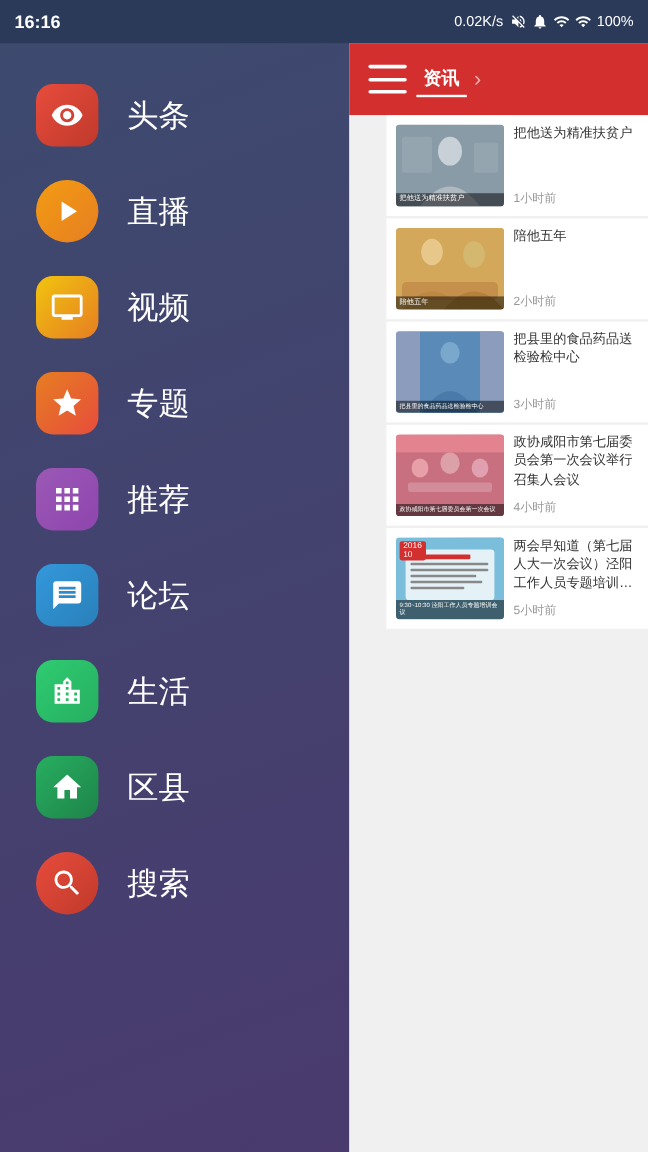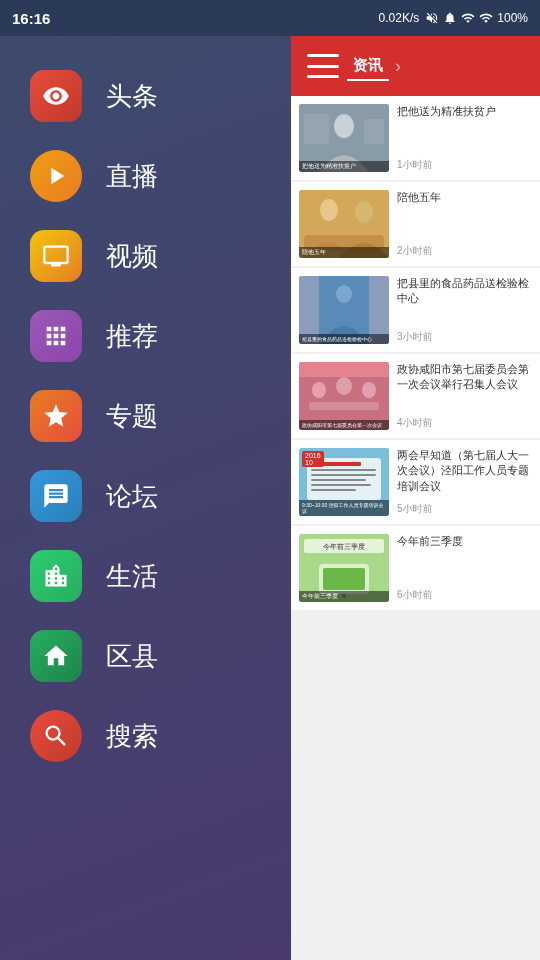"把他送为精准扶贫户" .news-item { margin-left: none -> 31px }
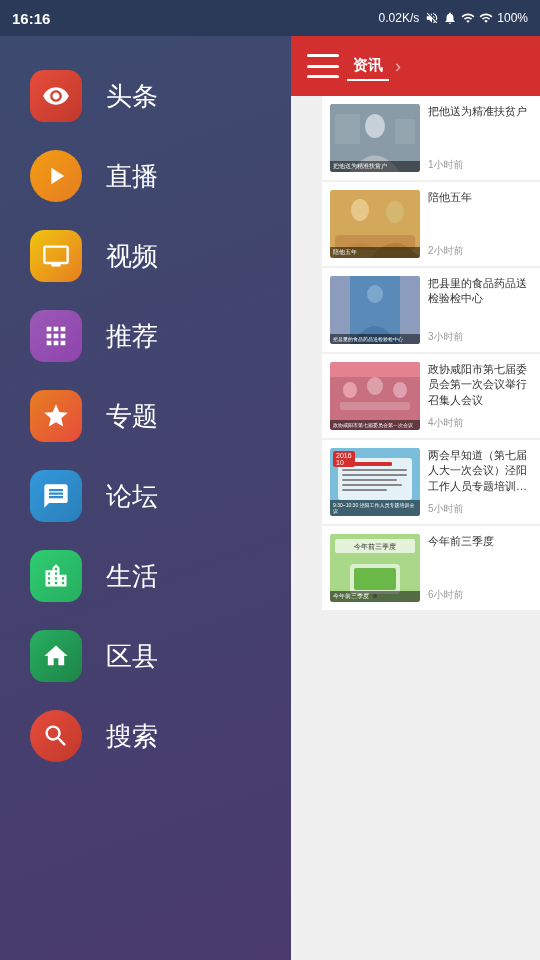"推荐" div.menu-item { order: before "专题" -> after "专题" }
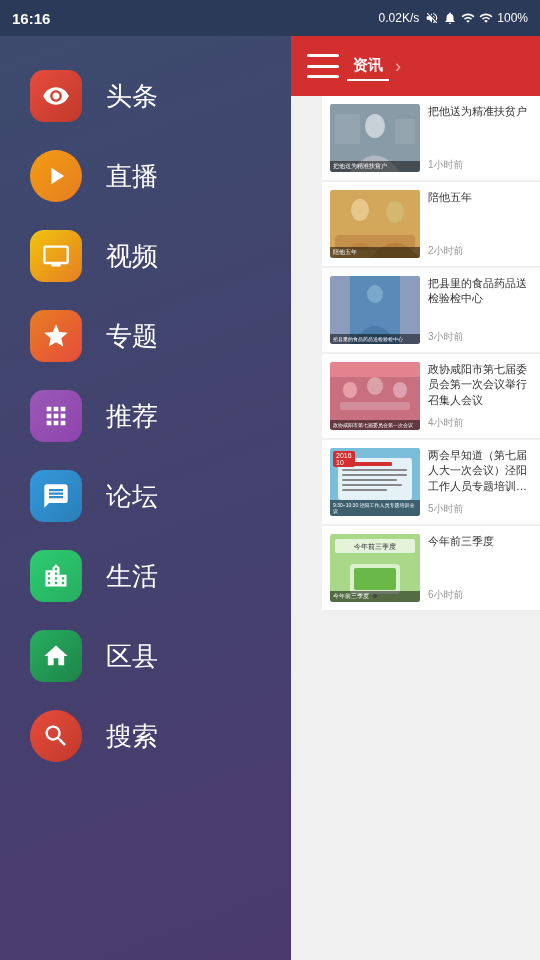"今年前三季度" div.news-item { html: <div> <div> <svg> <rect></rect> <rect></rect> <text>今年前三季度</text> <rect></rect> <rect></rect> <circle></circle> </svg> <div>今年前三季度</div> </div> <div> <div>今年前三季度</div> <div>6小时前</div> </div> </div> -> none }
